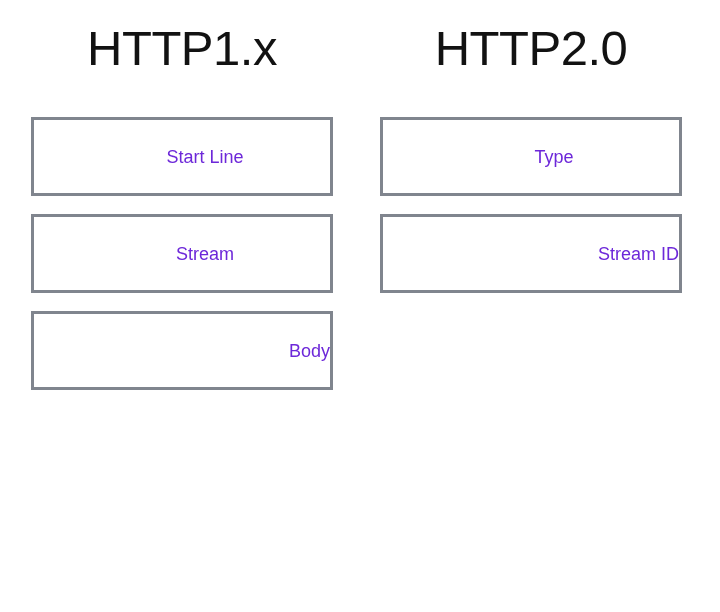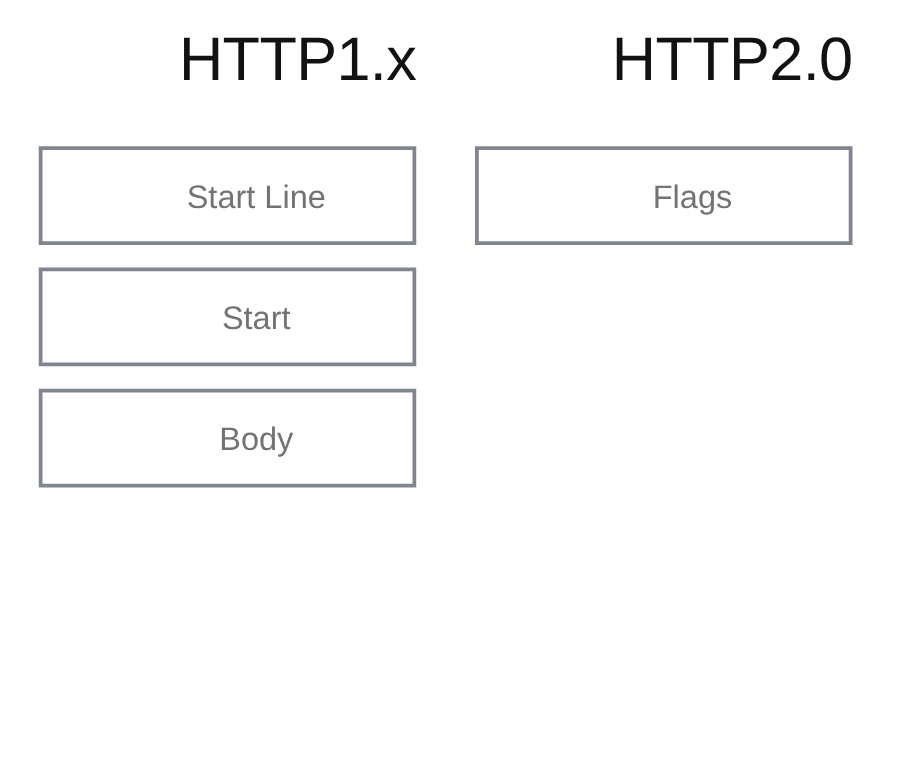"HTTP1.x" .column-title { text-align: right -> center }
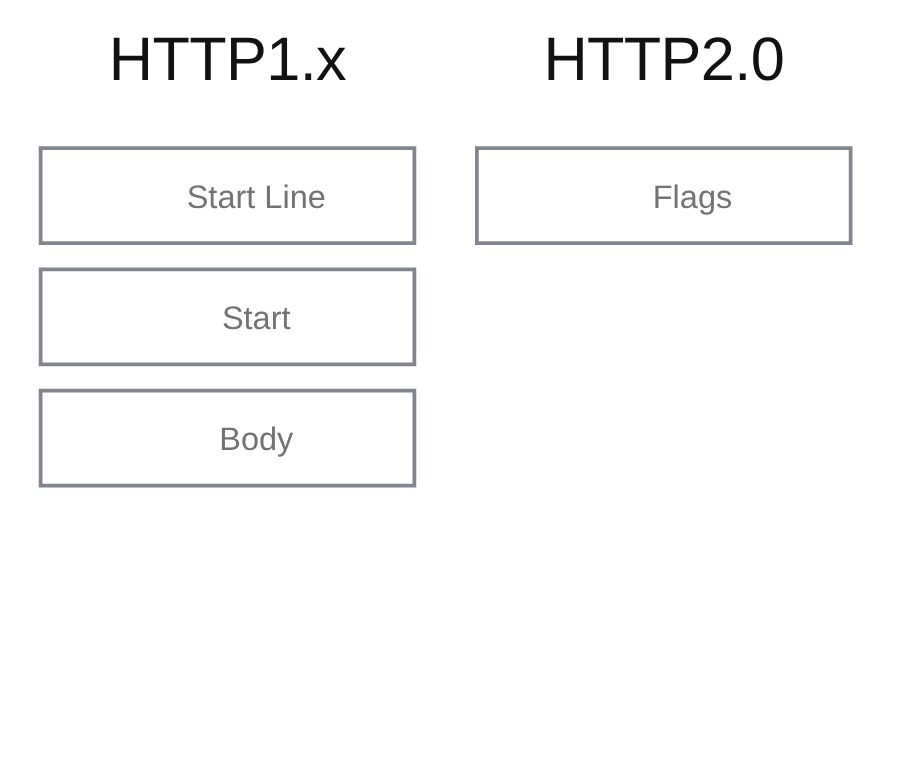"Start Line" .field-label { color: #737373 -> #6d28d9; font-size: 26px -> 18px }
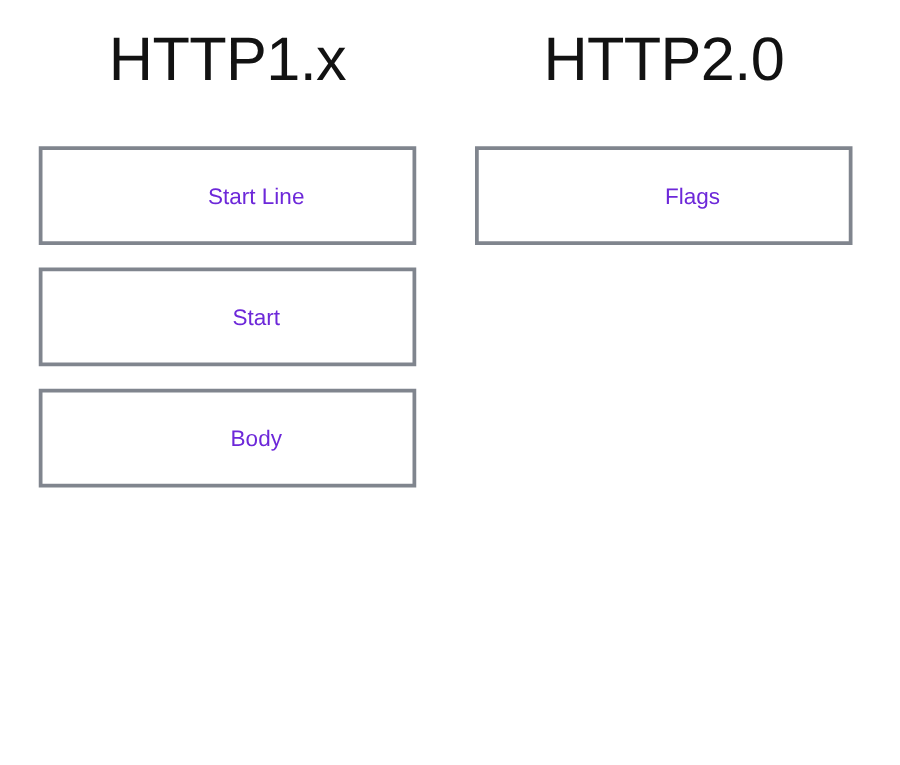"Type" div.field-box { html: none -> <div> <span>Type</span> </div> }
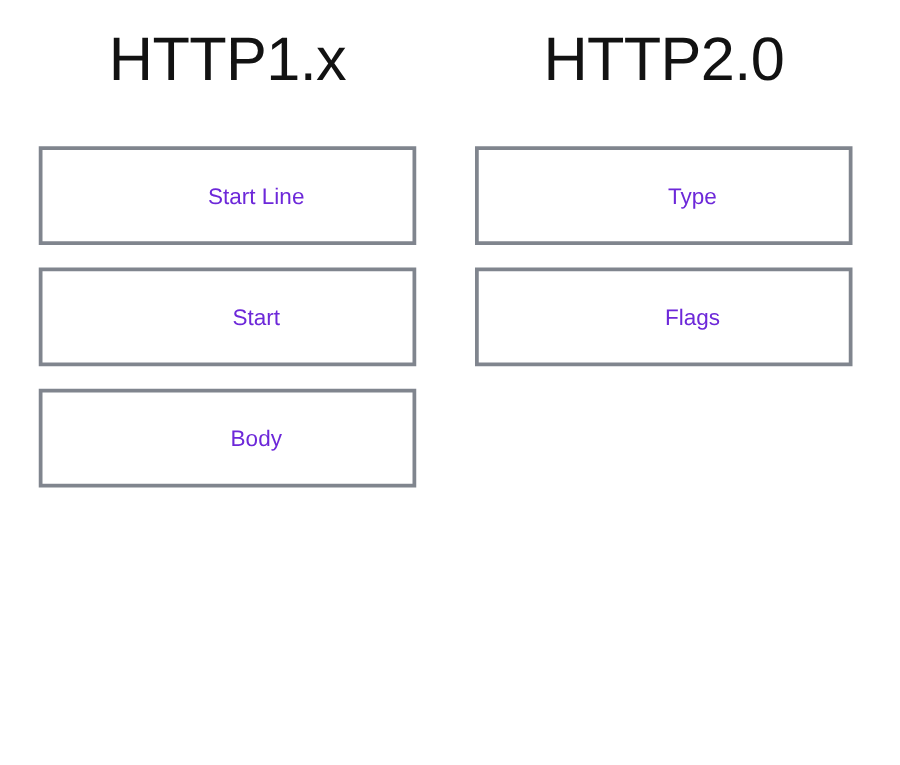"Start" span.field-label { text: Start -> Stream }
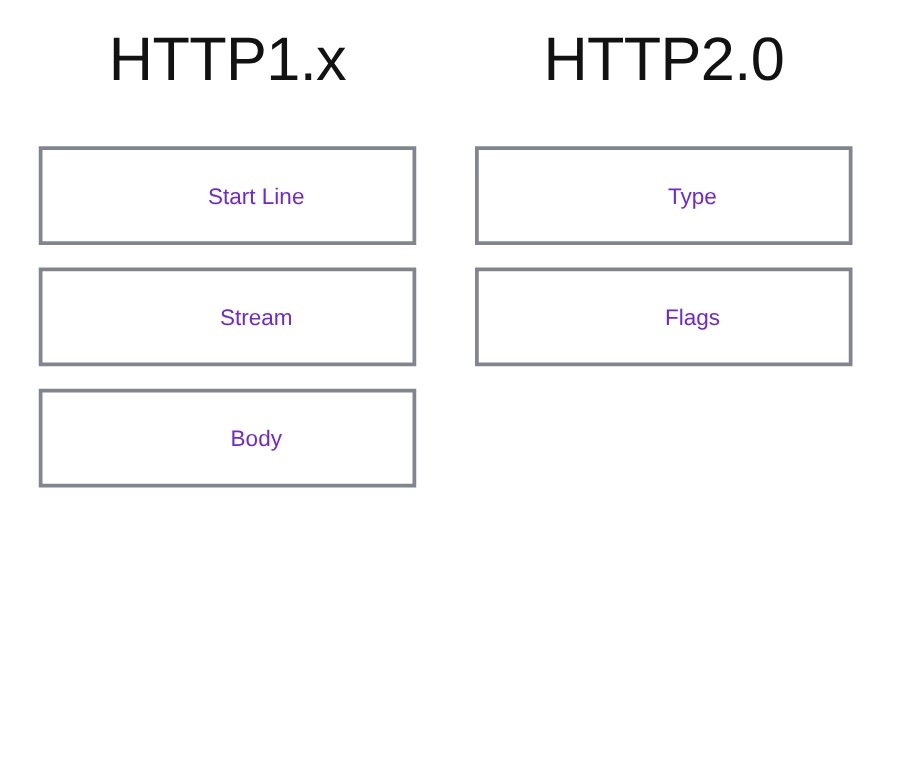"Flags" div.field-box { html: <div> <span>Flags</span> </div> -> none }
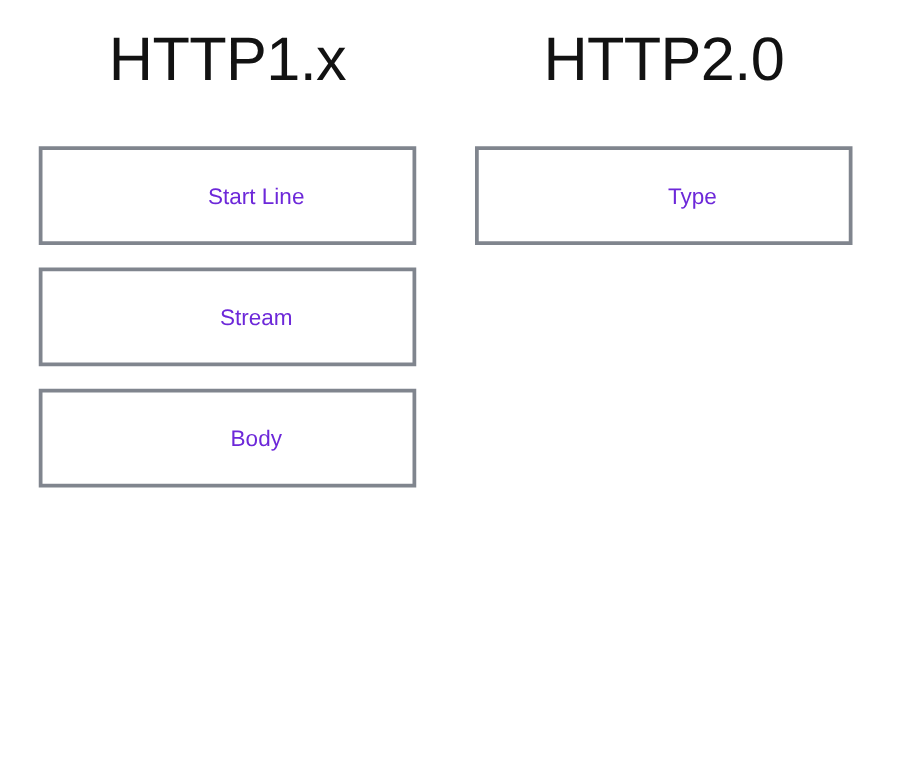"Stream ID" div.field-box { html: none -> <div> <span>Stream ID</span> </div> }
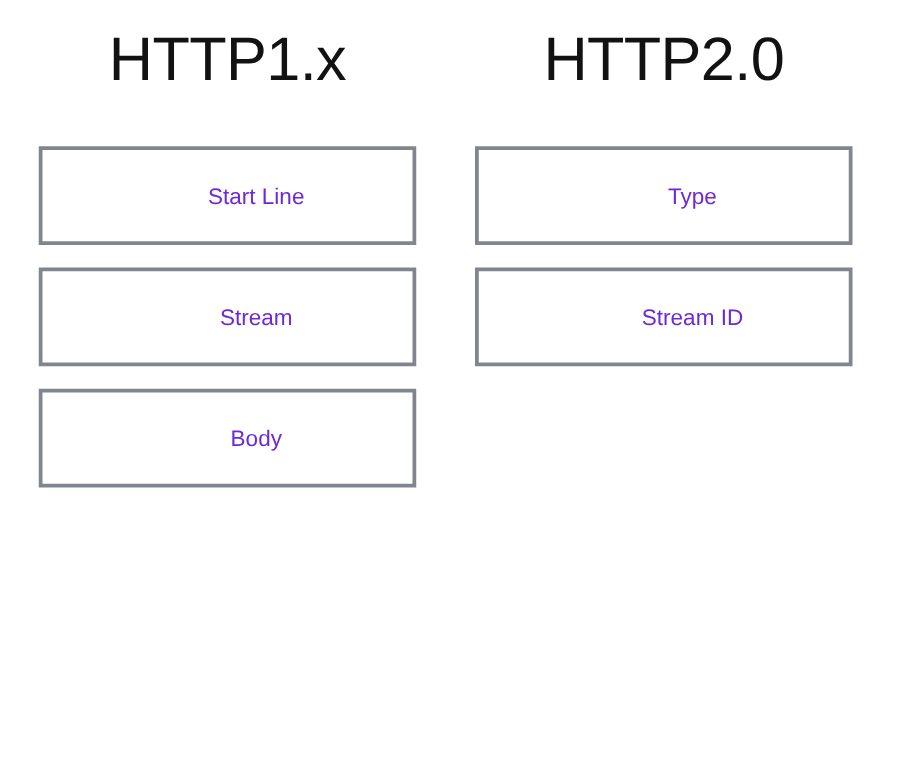"Body" .field-box:last-child { justify-content: none -> flex-end }
